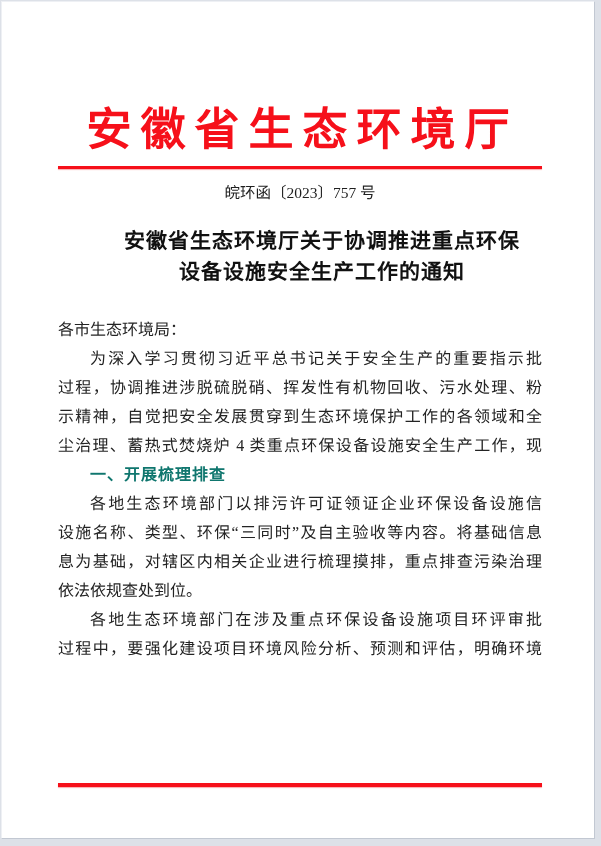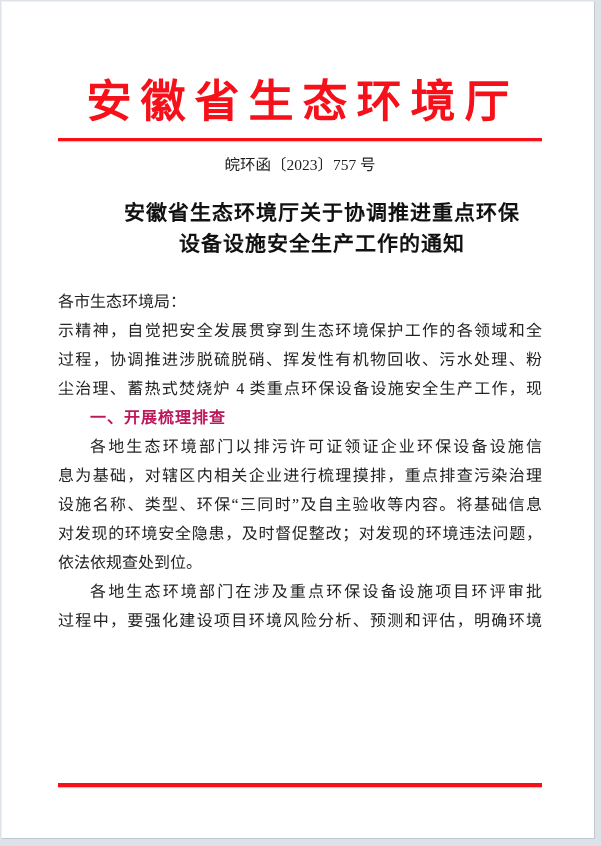"安徽省生态环境厅" .letterhead { margin-top: 78px -> 106px }
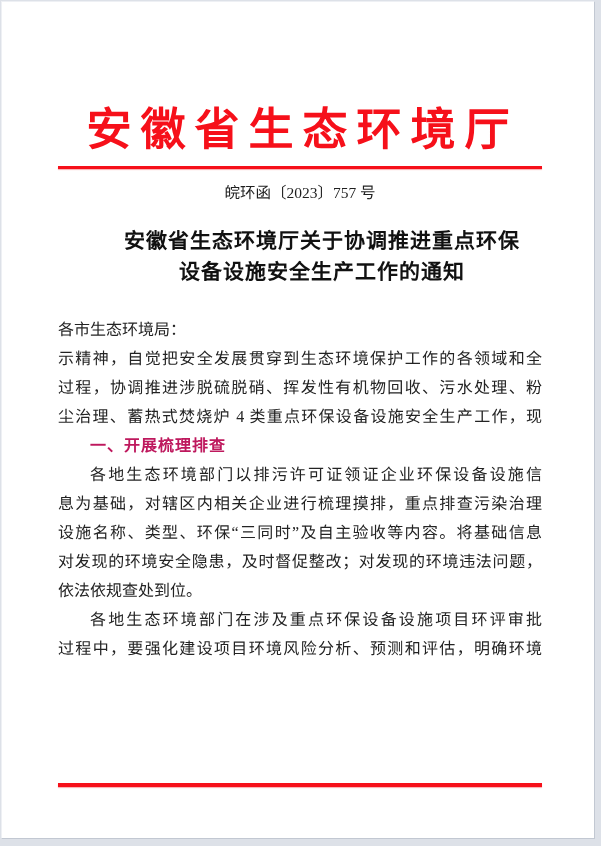"为深入学习贯彻习近平总书记关于安全生产的重要指示批" div.ln { html: none -> <div>为深入学习贯彻习近平总书记关于安全生产的重要指示批</div> }
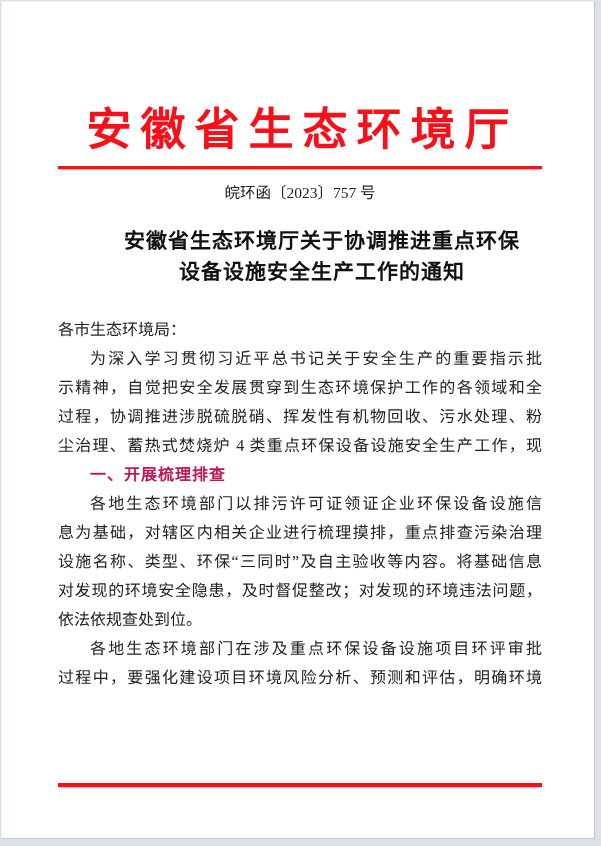"示精神，自觉把安全发展贯穿到生态环境保护工作的各领域和全" div.ln { order: before "过程，协调推进涉脱硫脱硝、挥发性有机物回收、污水处理、粉" -> after "过程，协调推进涉脱硫脱硝、挥发性有机物回收、污水处理、粉" }
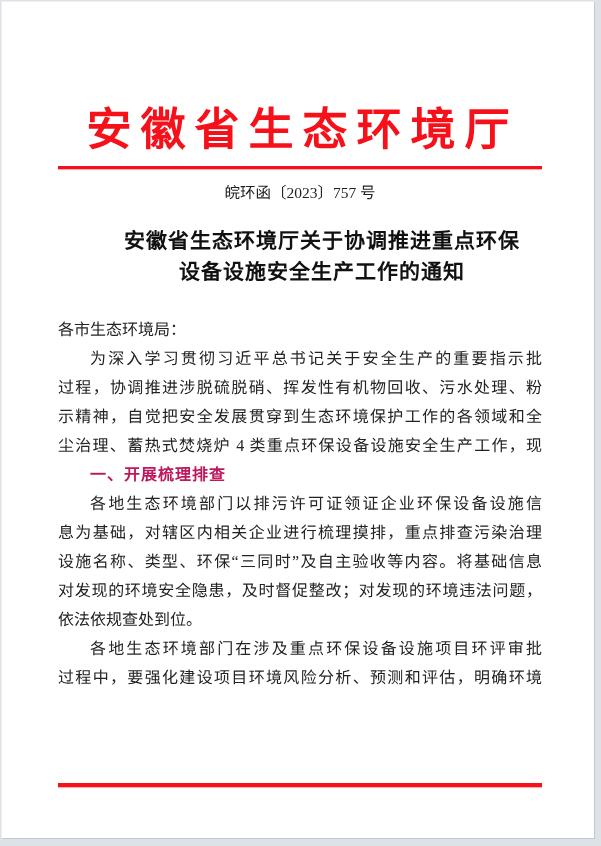"一、开展梳理排查" .ln.h { color: #be185d -> #0f766e }
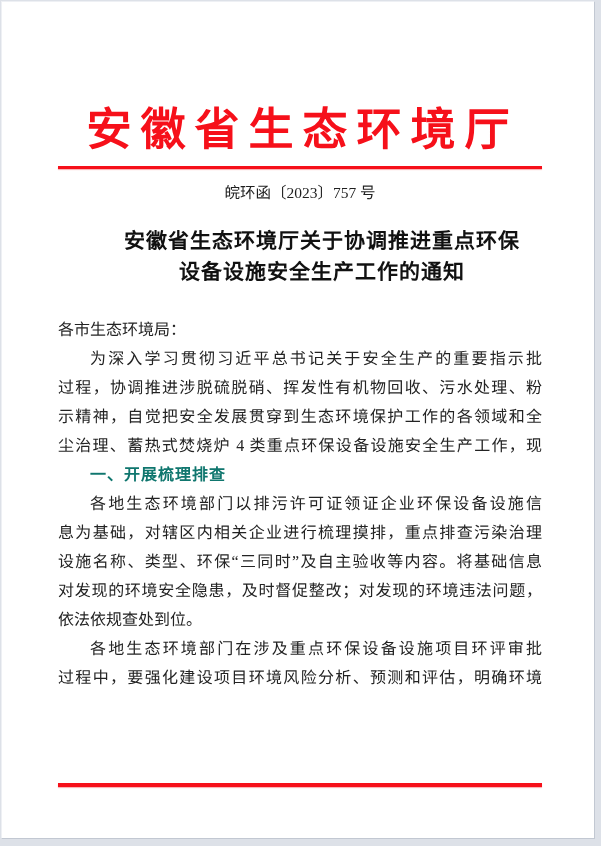"息为基础，对辖区内相关企业进行梳理摸排，重点排查污染治理" div.ln { order: before "设施名称、类型、环保“三同时”及自主验收等内容。将基础信息" -> after "设施名称、类型、环保“三同时”及自主验收等内容。将基础信息" }
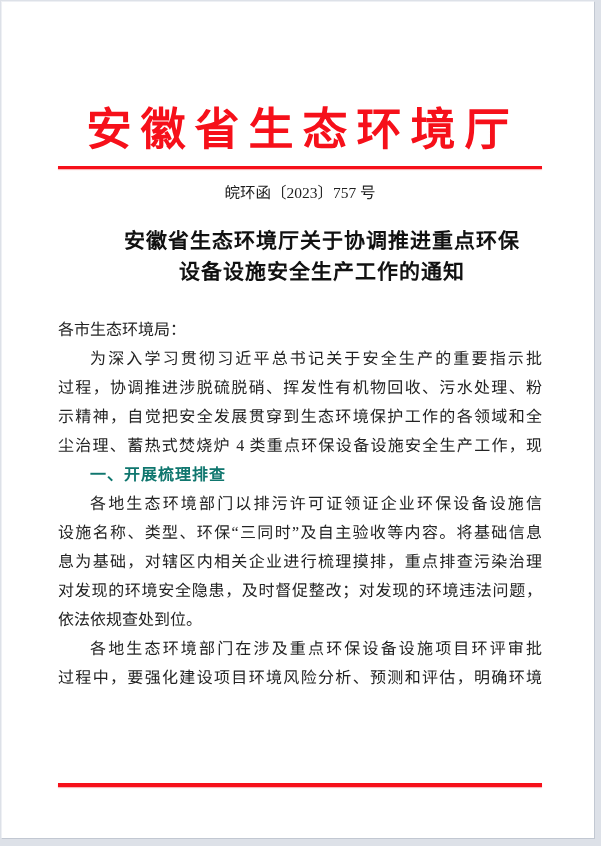"对发现的环境安全隐患，及时督促整改；对发现的环境违法问题，" div.ln { html: <div>对发现的环境安全隐患，及时督促整改；对发现的环境违法问题，</div> -> none }
